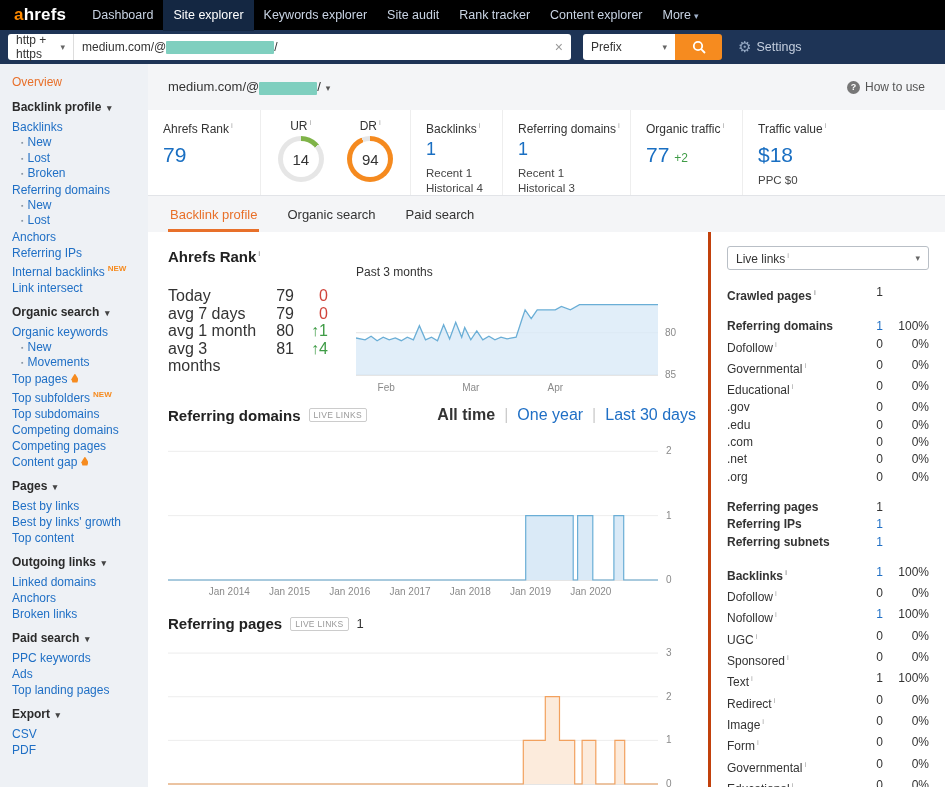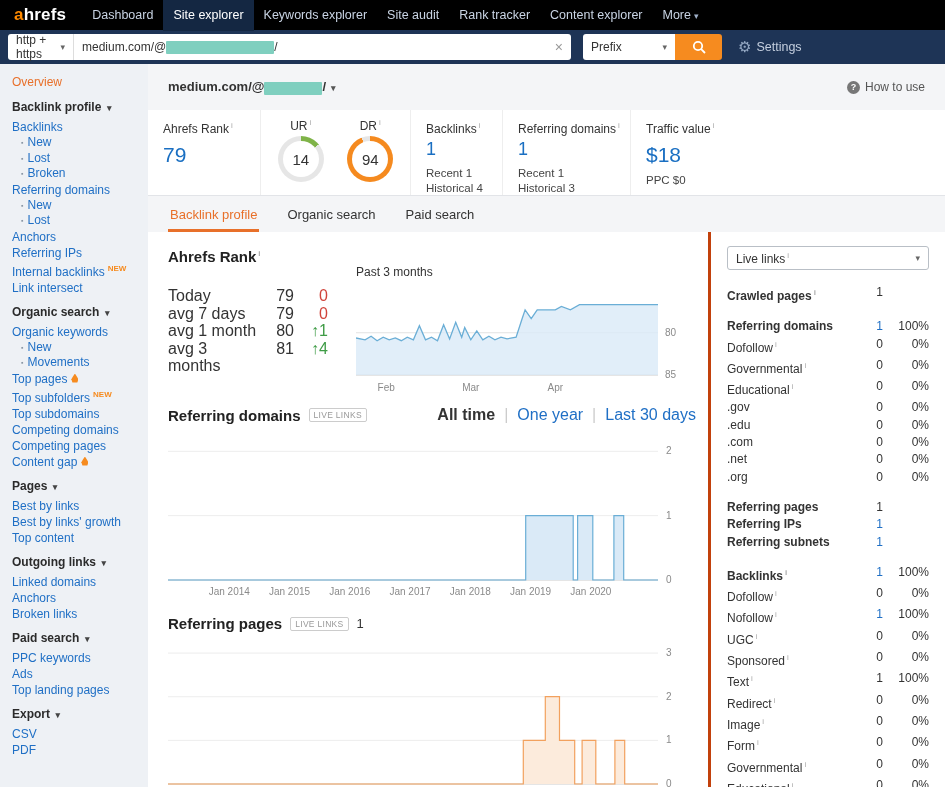"medium.com/@ / ▾" .mh-url { font-weight: bold -> normal }
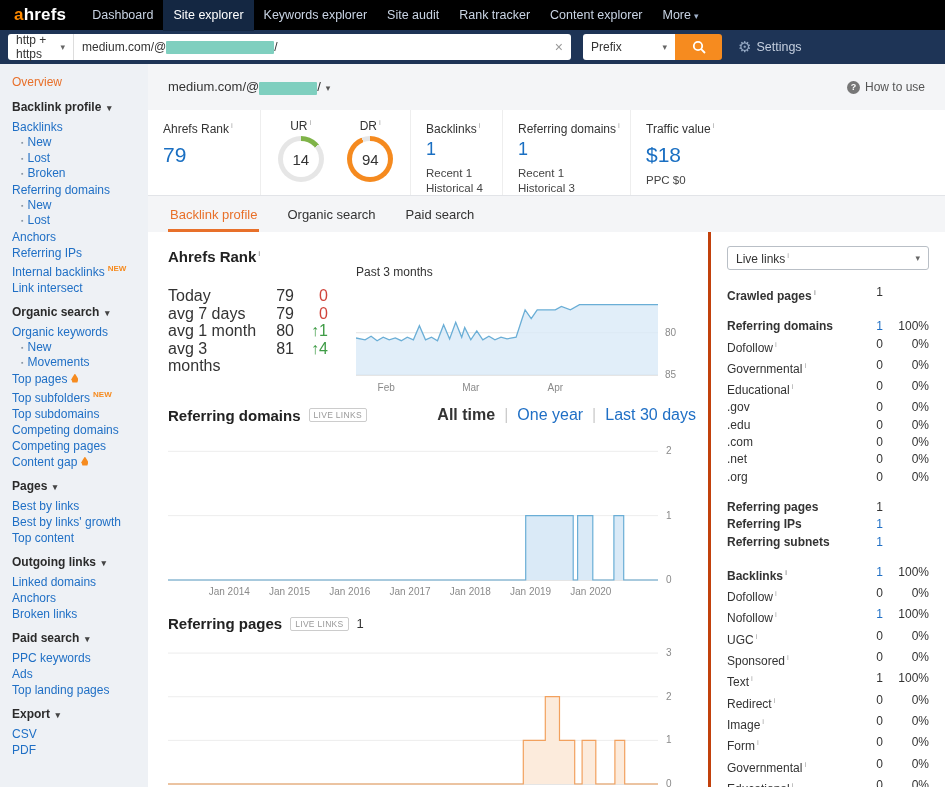"Organic traffic i" div.m-cell { html: none -> <div> <div><span>Organic traffic</span><sup>i</sup></div> <div><span>77</span><span>+2</span></div> </div> }
